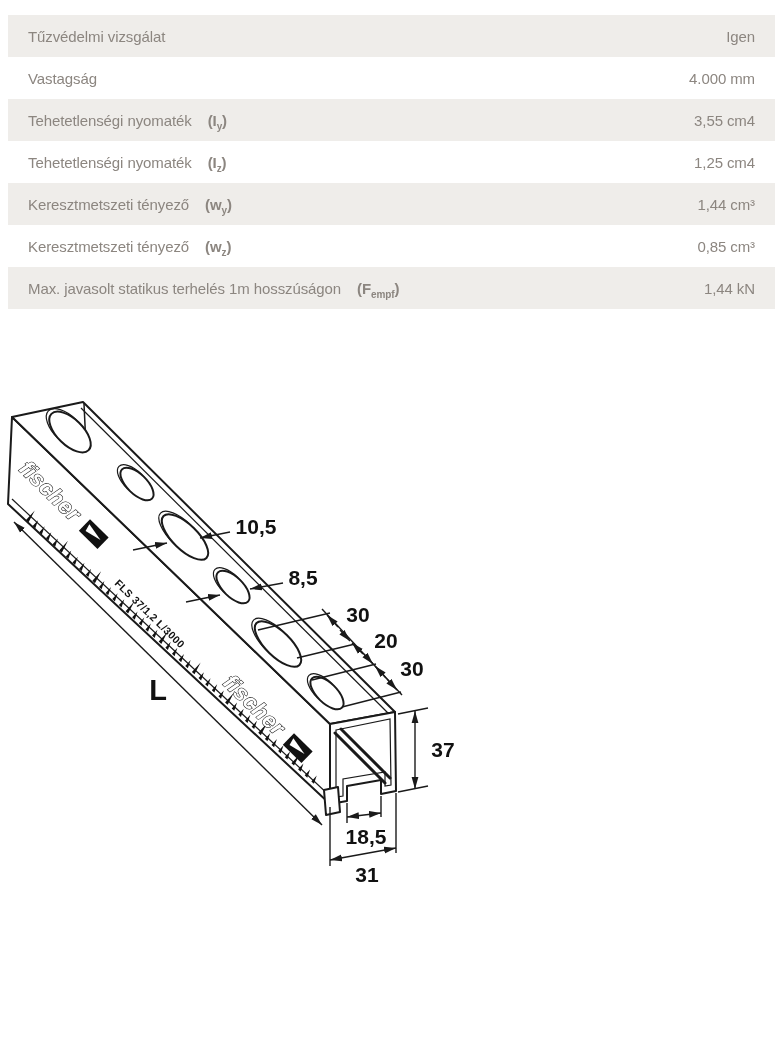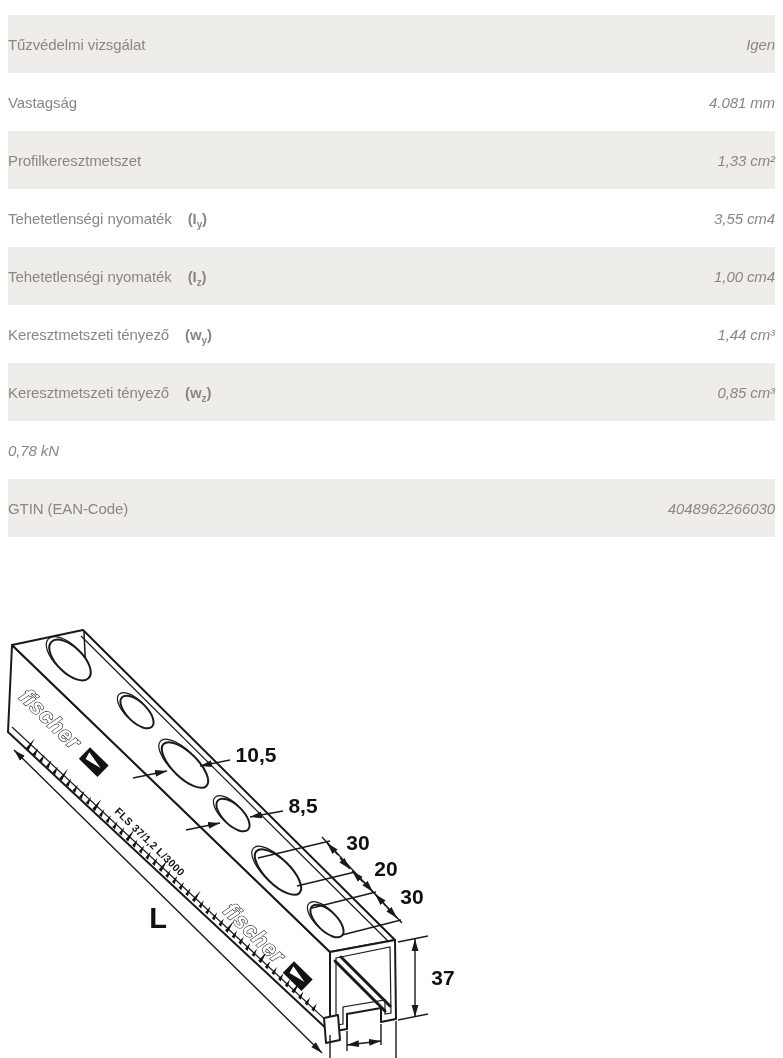"Tűzvédelmi vizsgálat" .spec-row { height: 58px -> 42px; padding: 0 0 -> 0 20px }
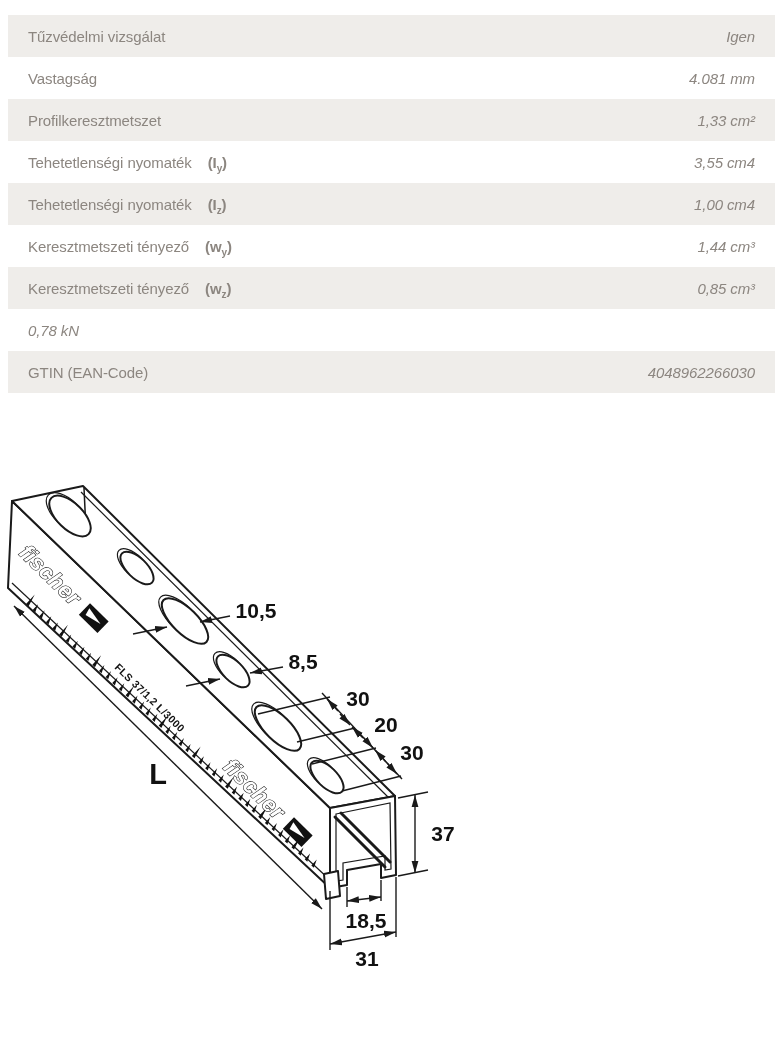"Igen" .spec-value { font-style: italic -> none }
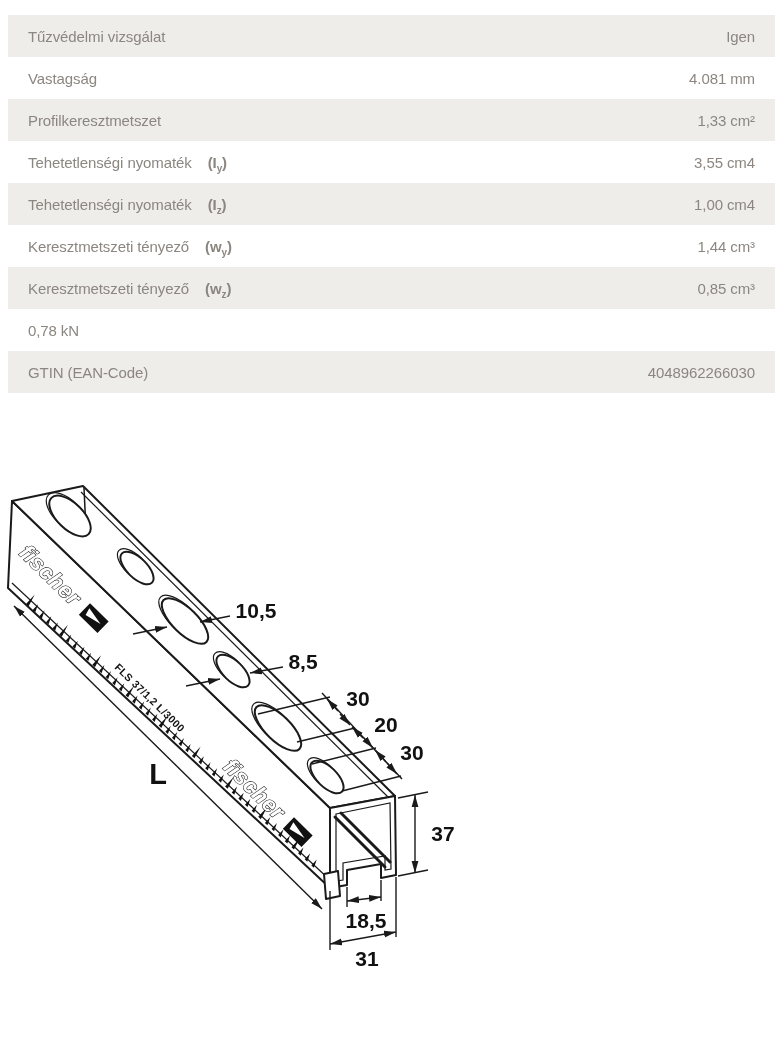"4.081 mm" span.spec-value { text: 4.081 -> 4.000 }
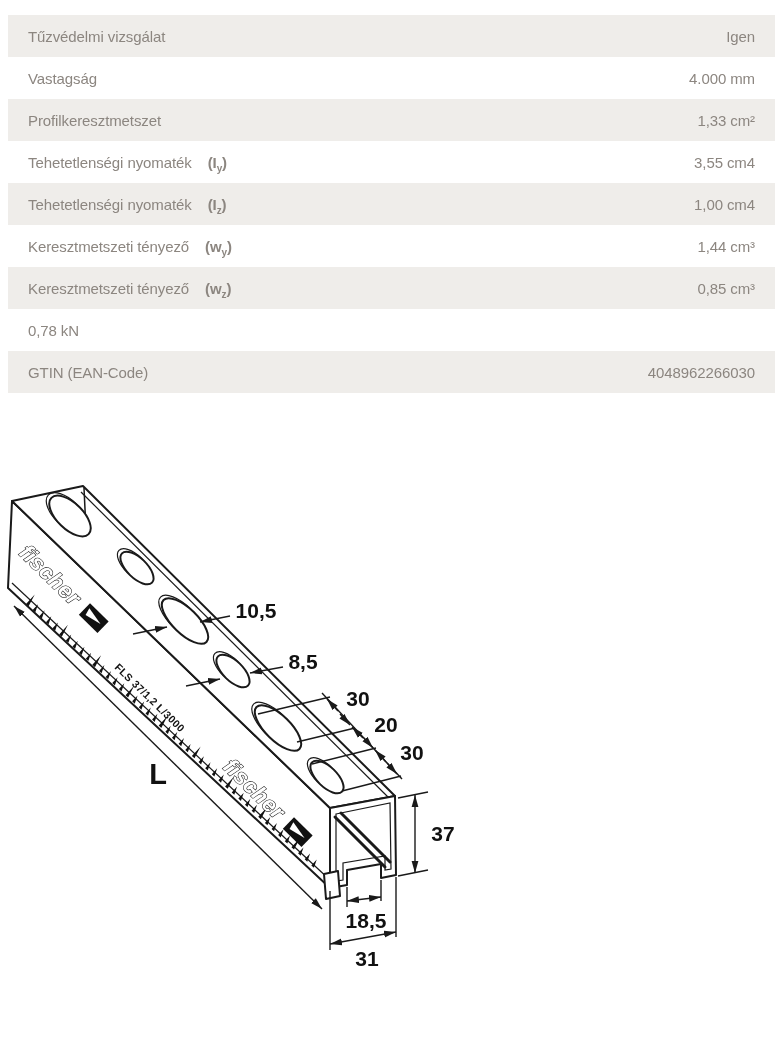"Profilkeresztmetszet" div.spec-row { html: <div> <span> <span>Profilkeresztmetszet</span> </span> <span>1,33 cm²</span> </div> -> none }
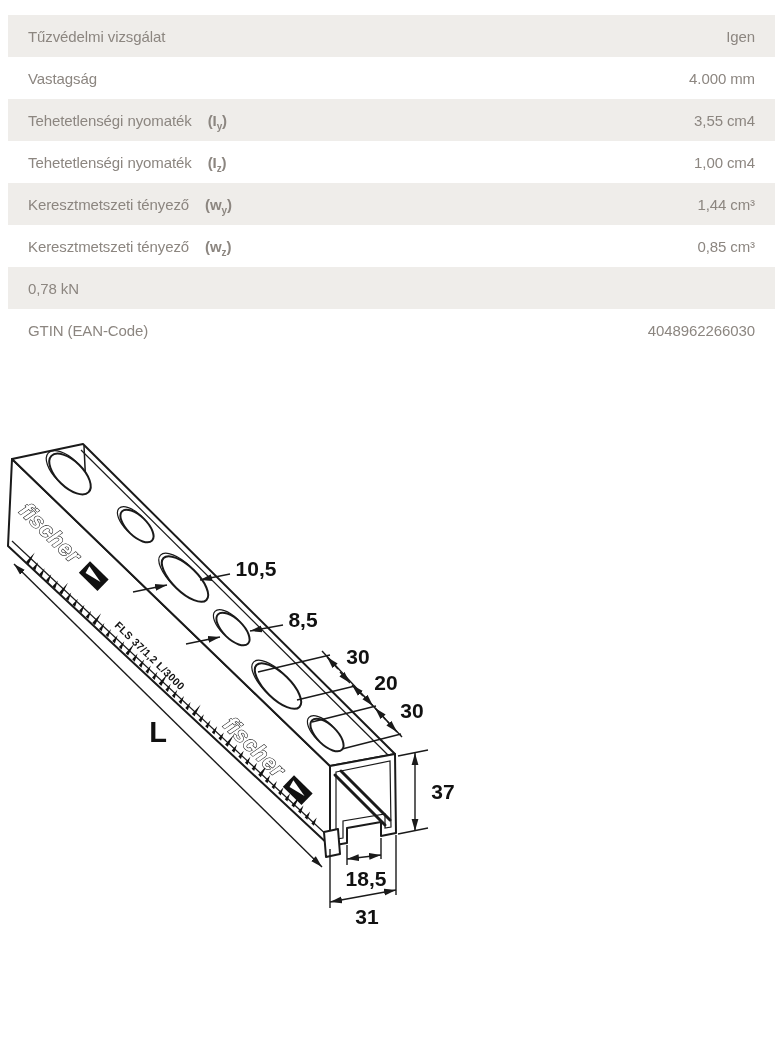"1,00 cm4" span.spec-value { text: 1,00 -> 1,25 }
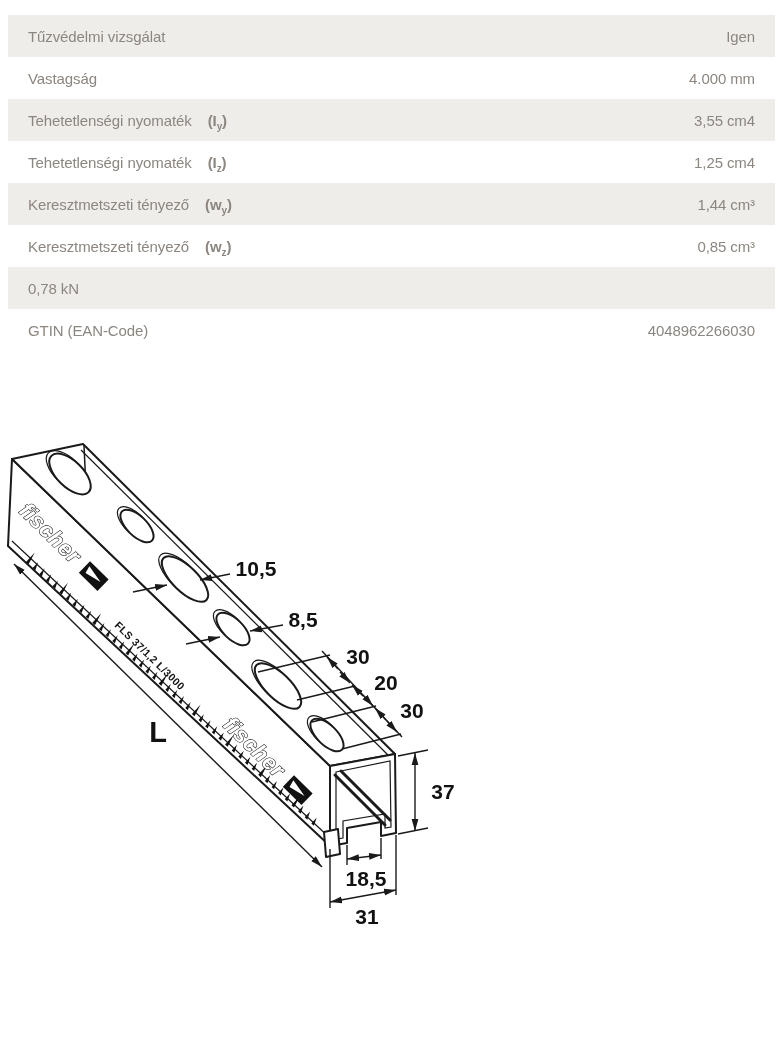"Max. javasolt statikus terhelés 1m" span.spec-label-group { html: none -> <span> <span>Max. javasolt statikus terhelés 1m hosszúságon</span> <span>(<span>F</span><sub>empf</sub>)</span> </span> }
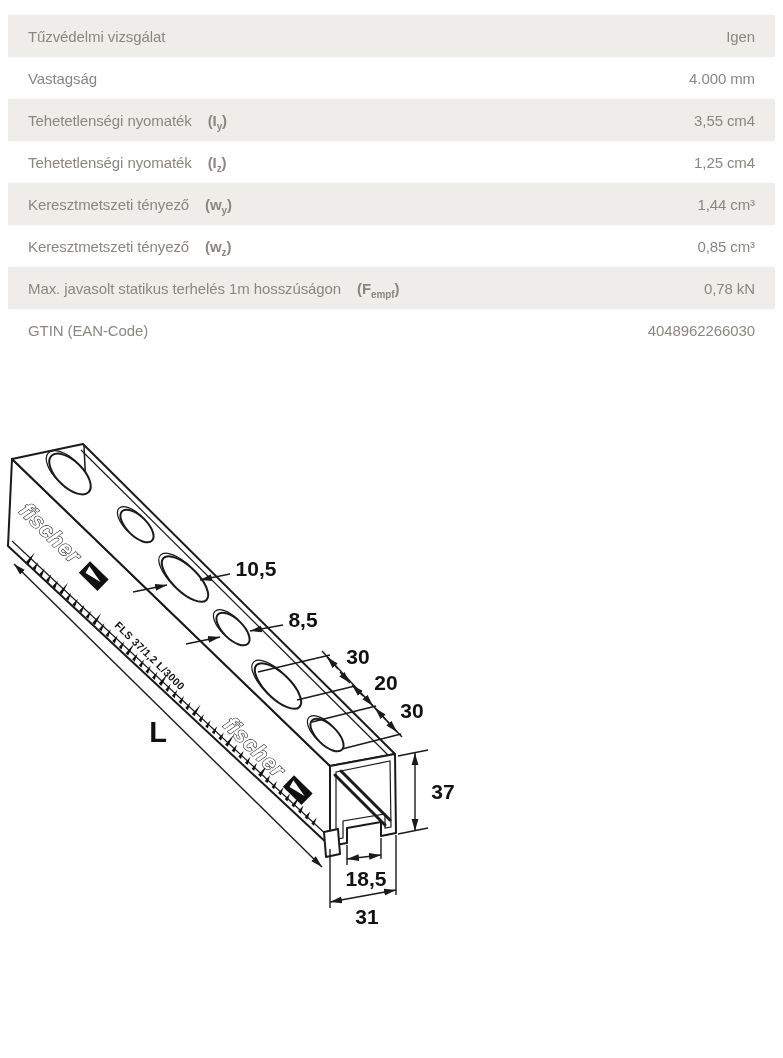"0,78 kN" span.spec-value { text: 0,78 -> 1,44 }
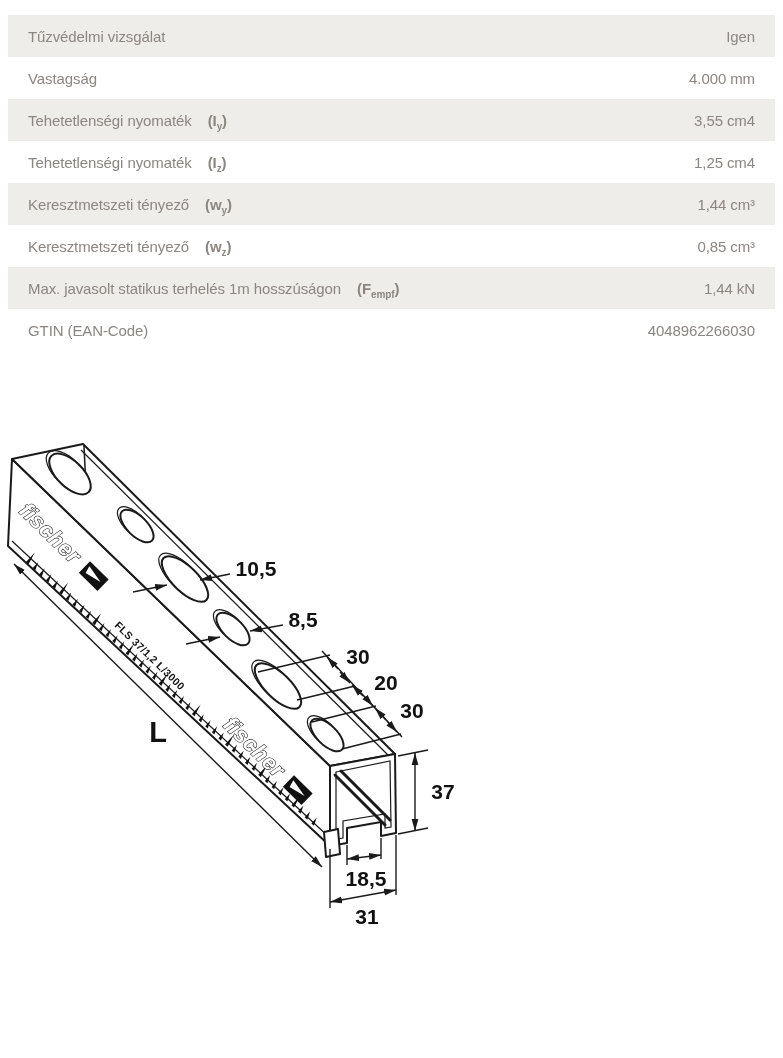"GTIN (EAN-Code)" div.spec-row { html: <div> <span> <span>GTIN (EAN-Code)</span> </span> <span>4048962266030</span> </div> -> none }
